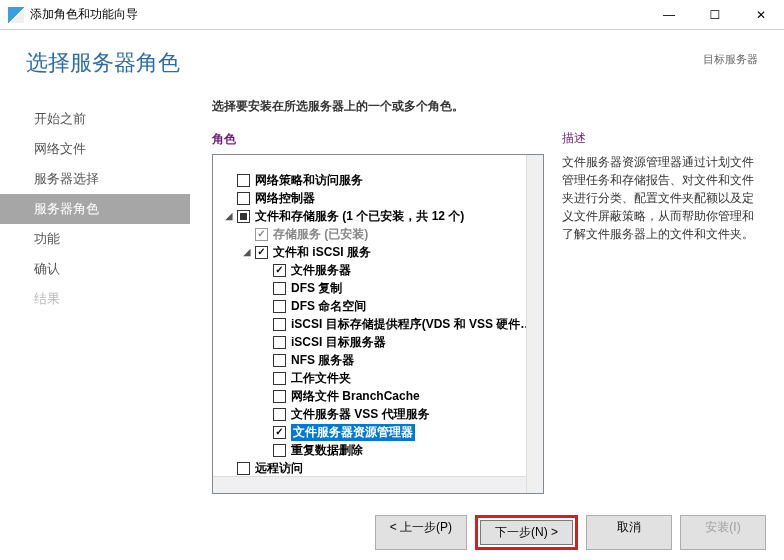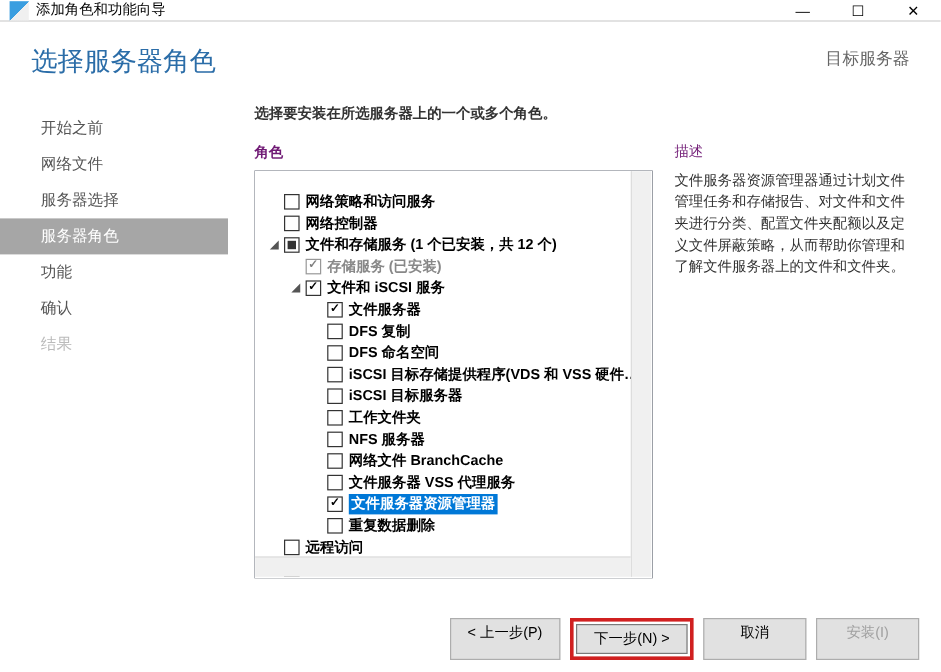"添加角色和功能向导" .titlebar { height: 18px -> 30px }
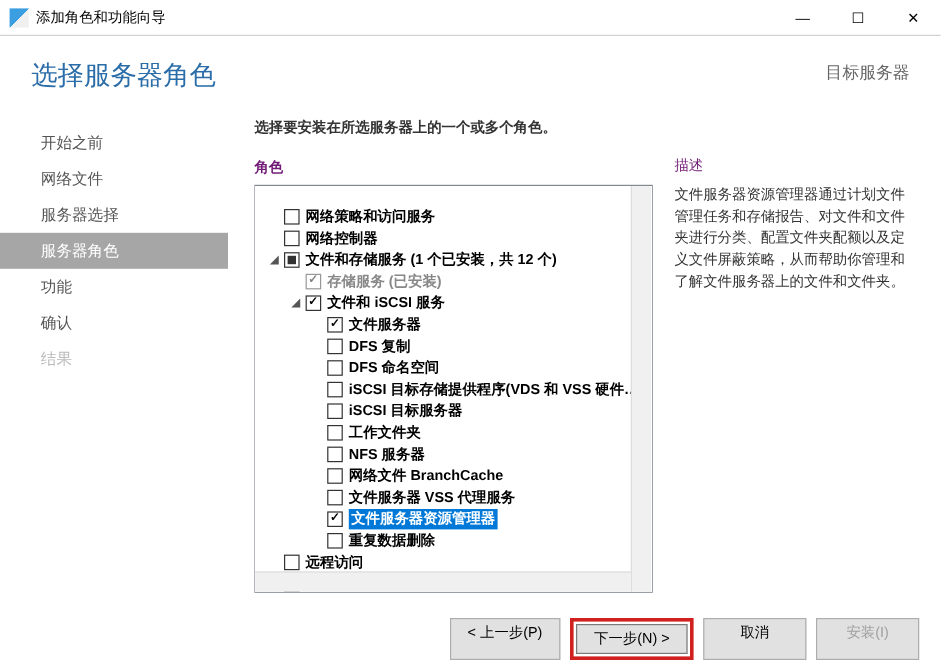"目标服务器" .dest-label { font-size: 14px -> 11px }
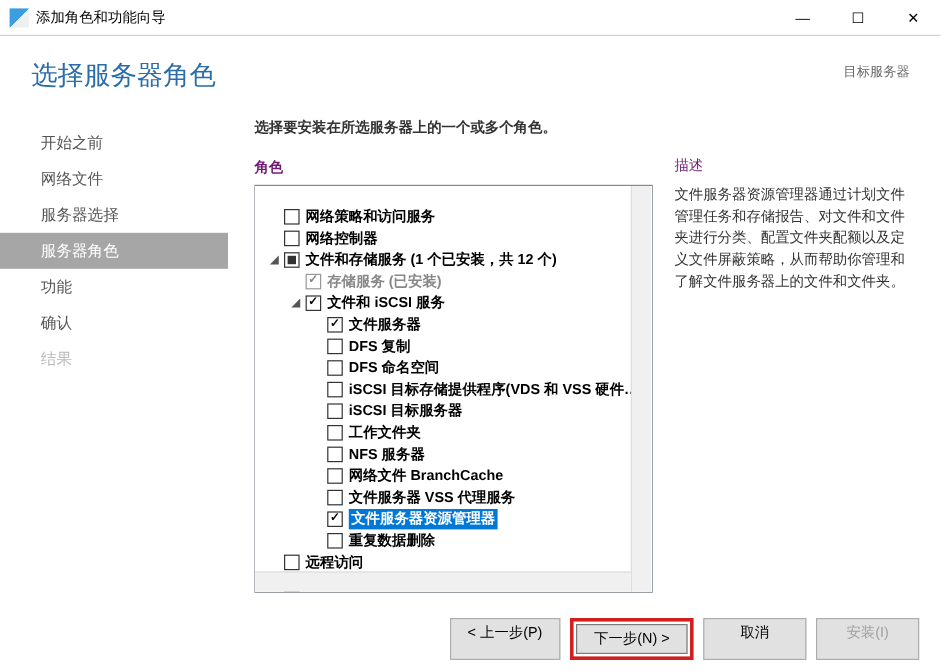"工作文件夹" div.tree-row { order: before "NFS 服务器" -> after "NFS 服务器" }
